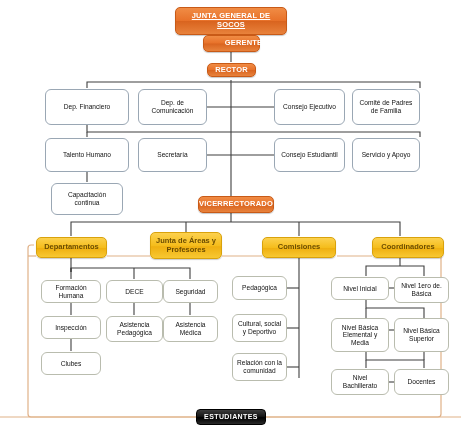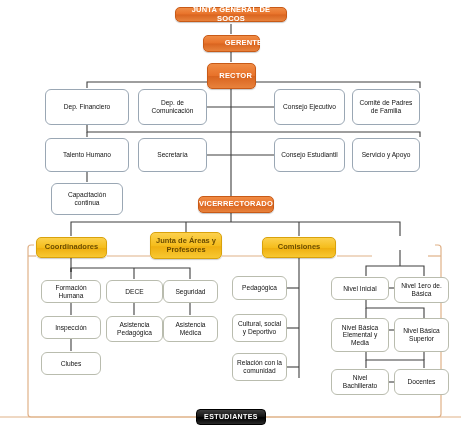"JUNTA GENERAL DE SOCOS" div.node { height: 15px -> 28px; text-decoration: none -> underline }
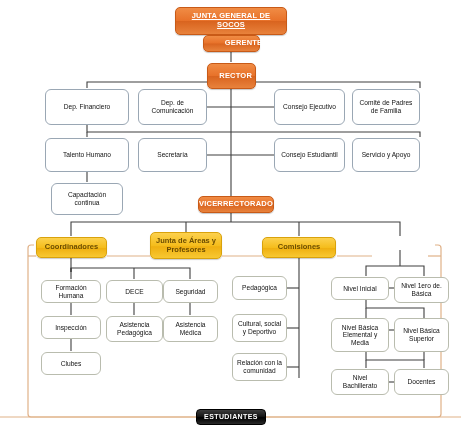"RECTOR" div.node { height: 26px -> 14px; justify-content: flex-end -> none }
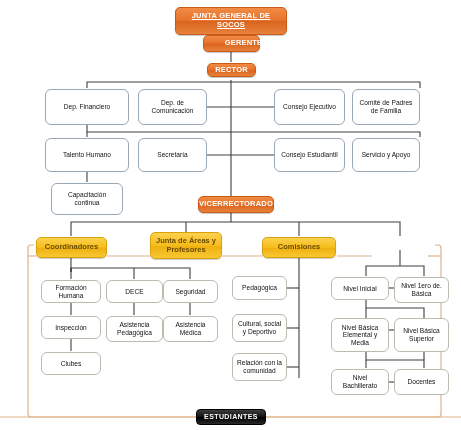"Coordinadores" span { text: Coordinadores -> Departamentos }
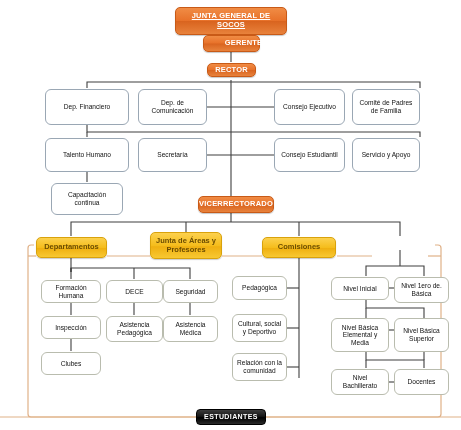"Coordinadores" div.node { html: none -> <div> <span>Coordinadores</span> </div> }
